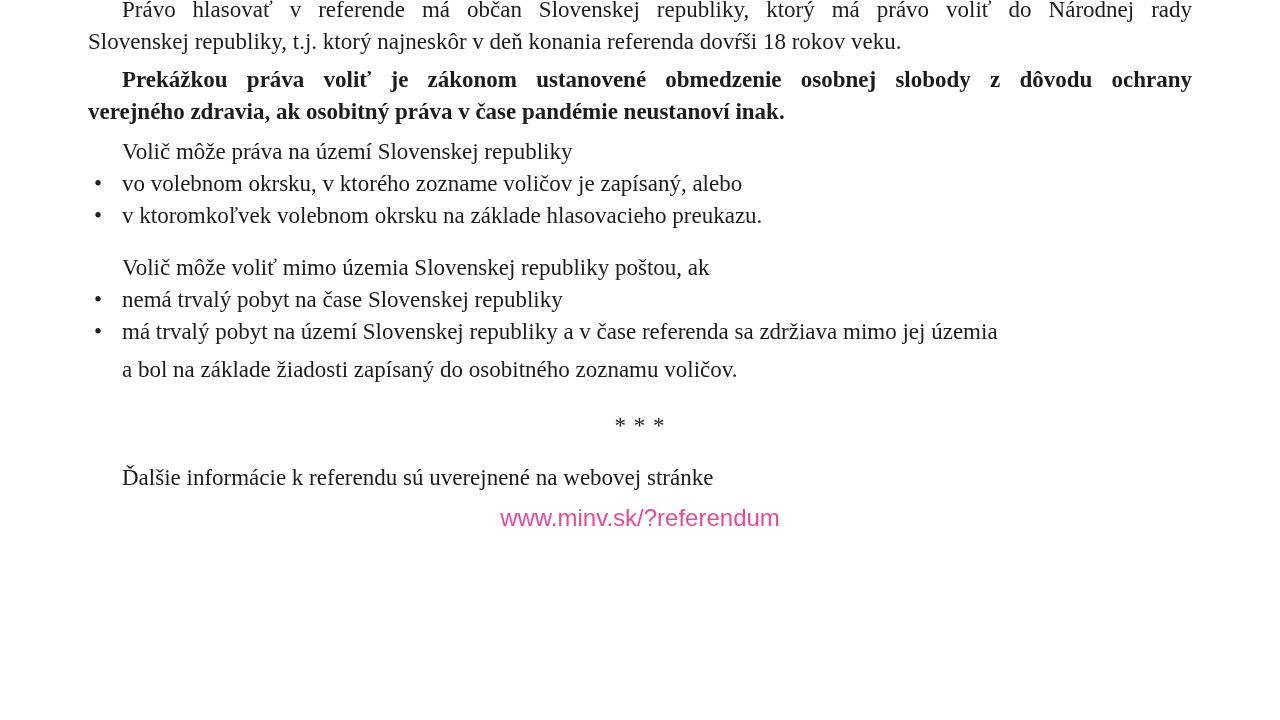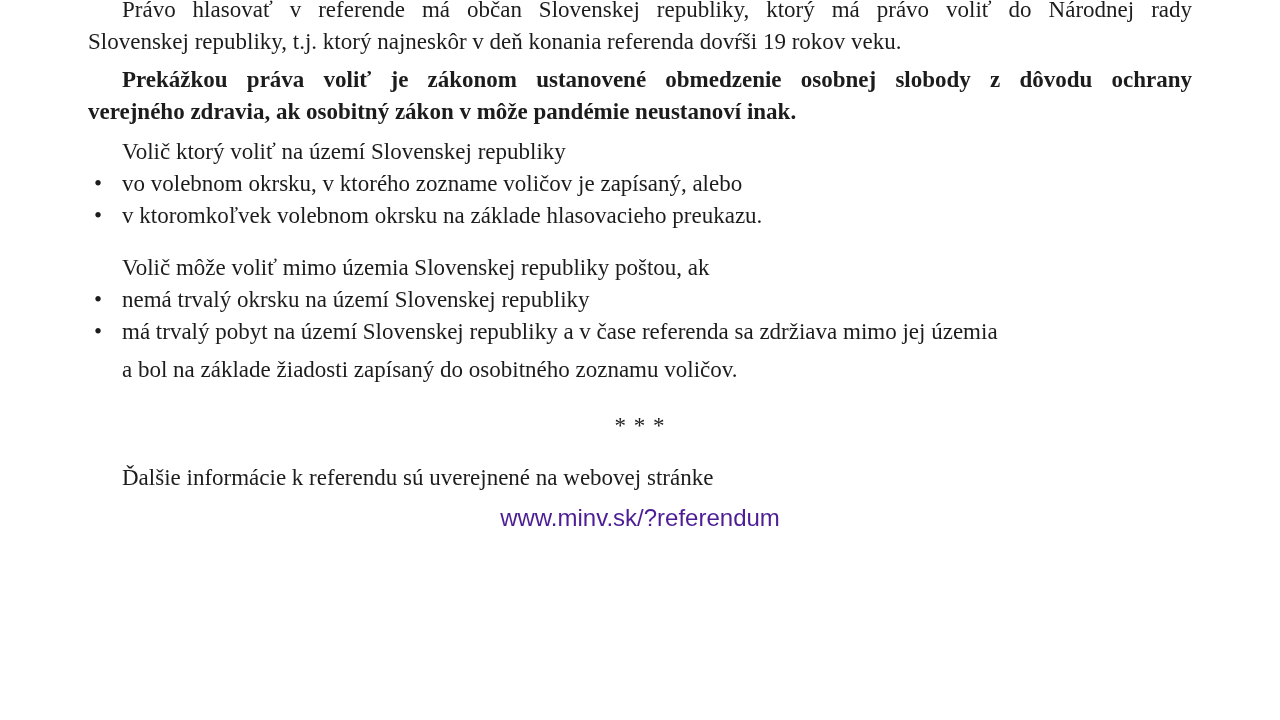"Slovenskej republiky, t.j. ktorý" div.line { text: 19 -> 18 }
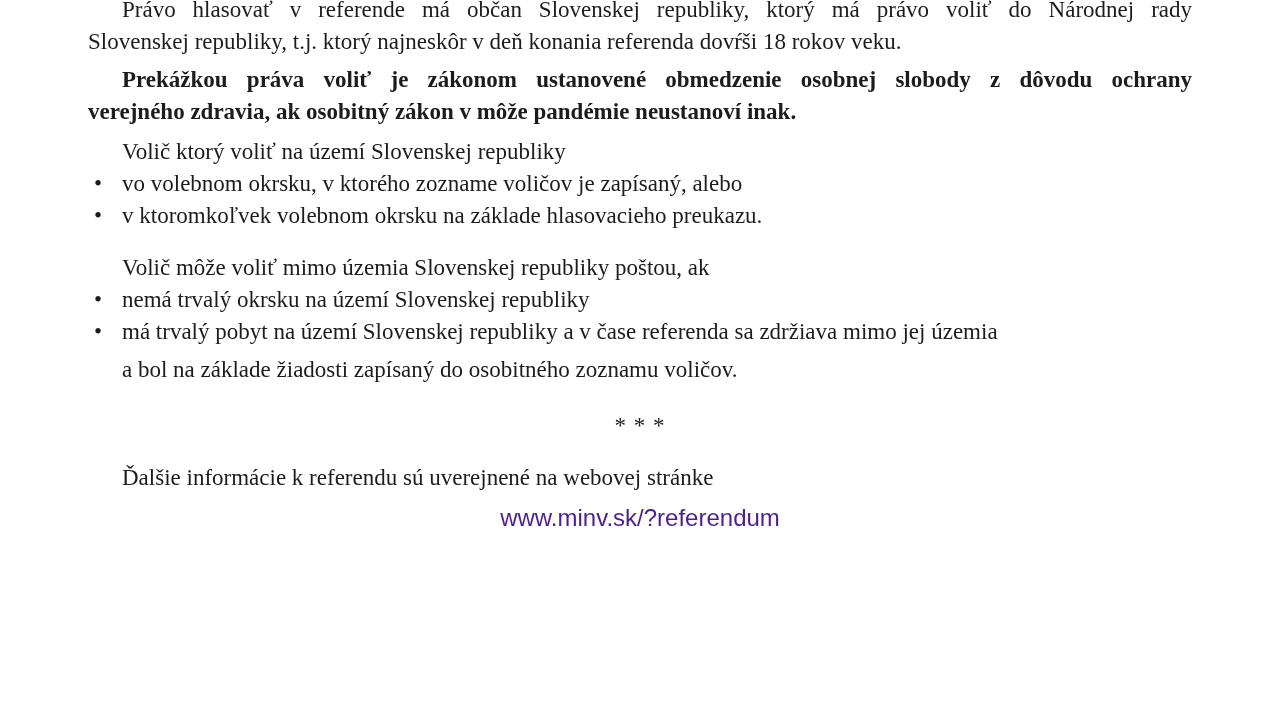"verejného zdravia, ak osobitný zákon" div.line { text: zákon v môže -> práva v čase }
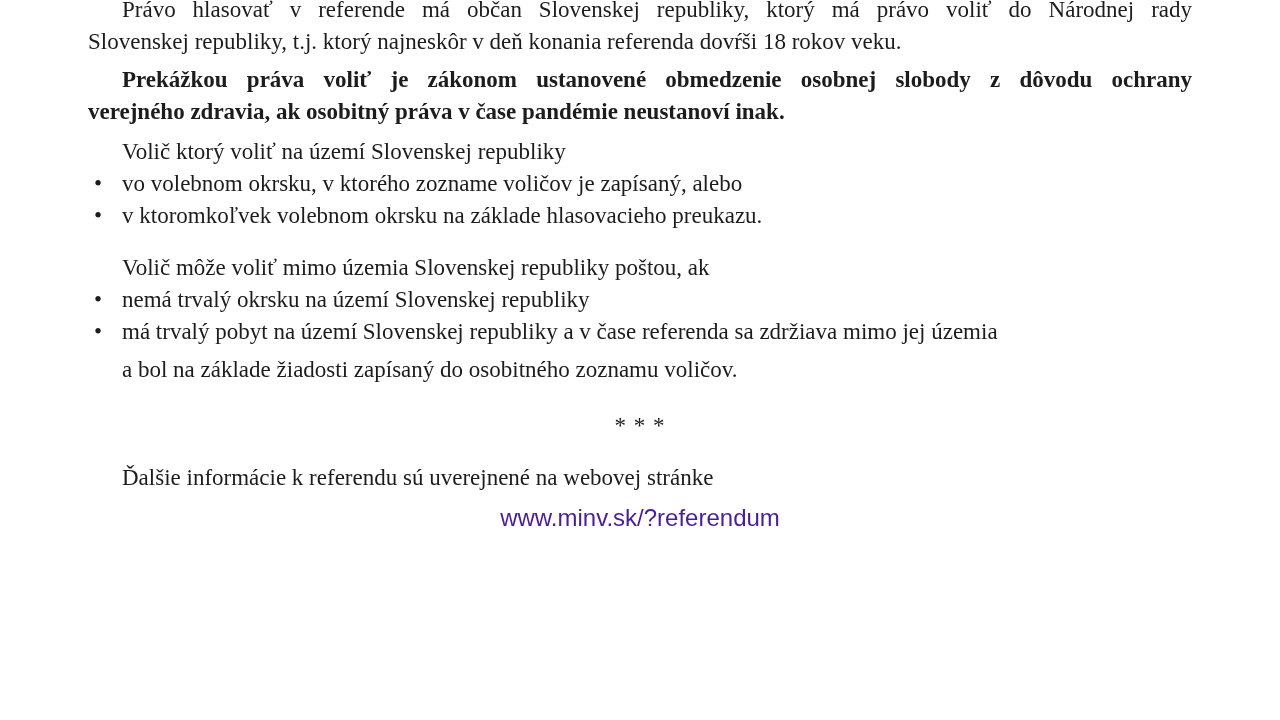"Volič ktorý voliť na území" div.line { text: ktorý voliť -> môže práva }
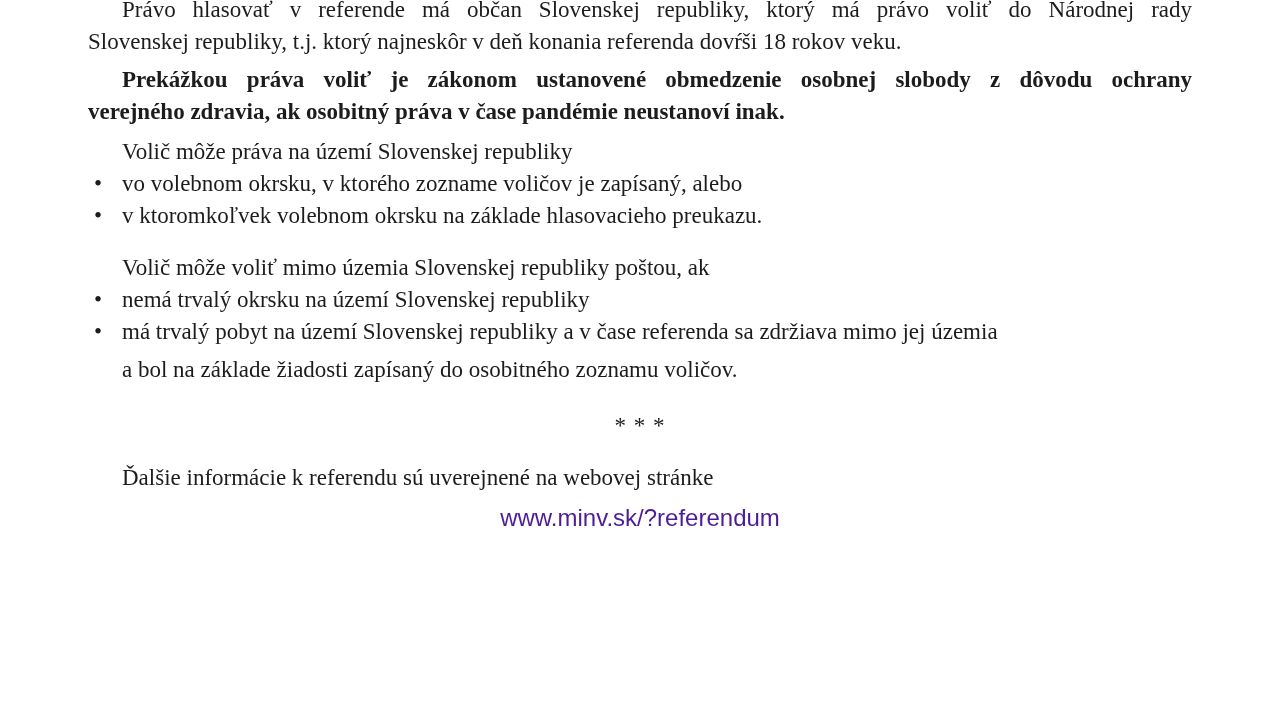"nemá trvalý okrsku na území" span.bullet-text { text: okrsku na území -> pobyt na čase }
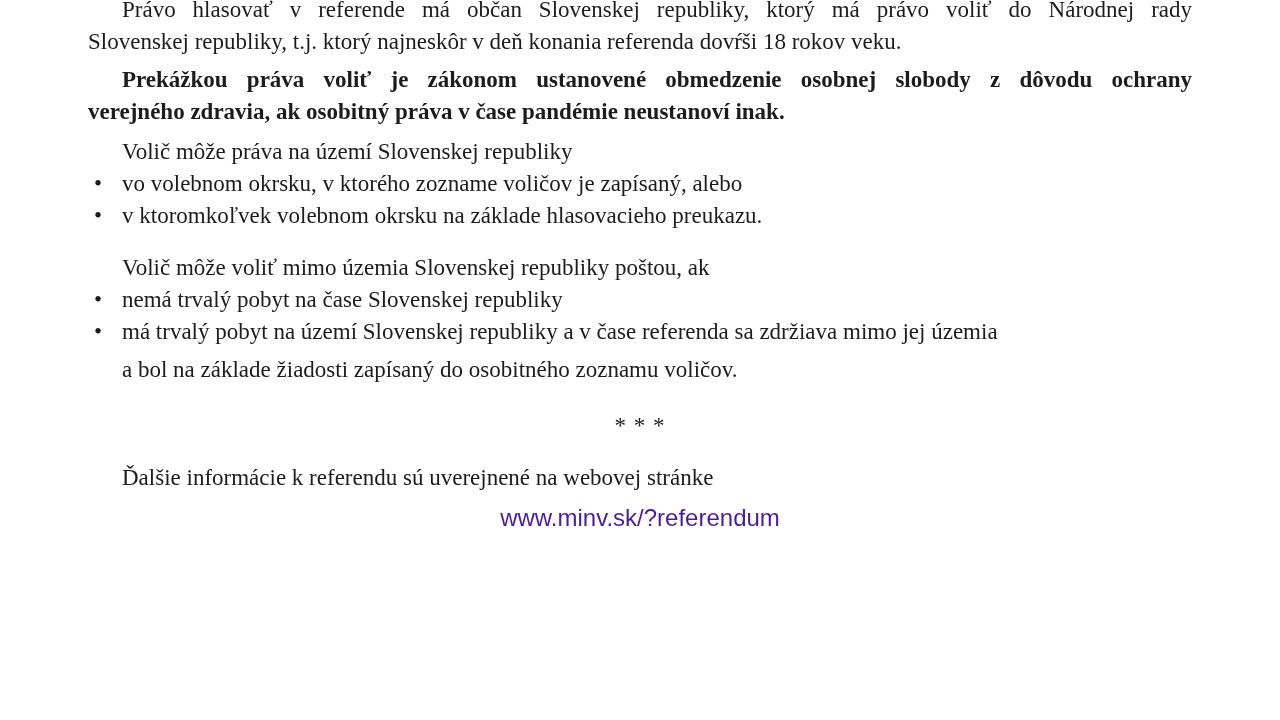"www.minv.sk/?referendum" .footer-url { color: #4c1d95 -> #ec4899 }
